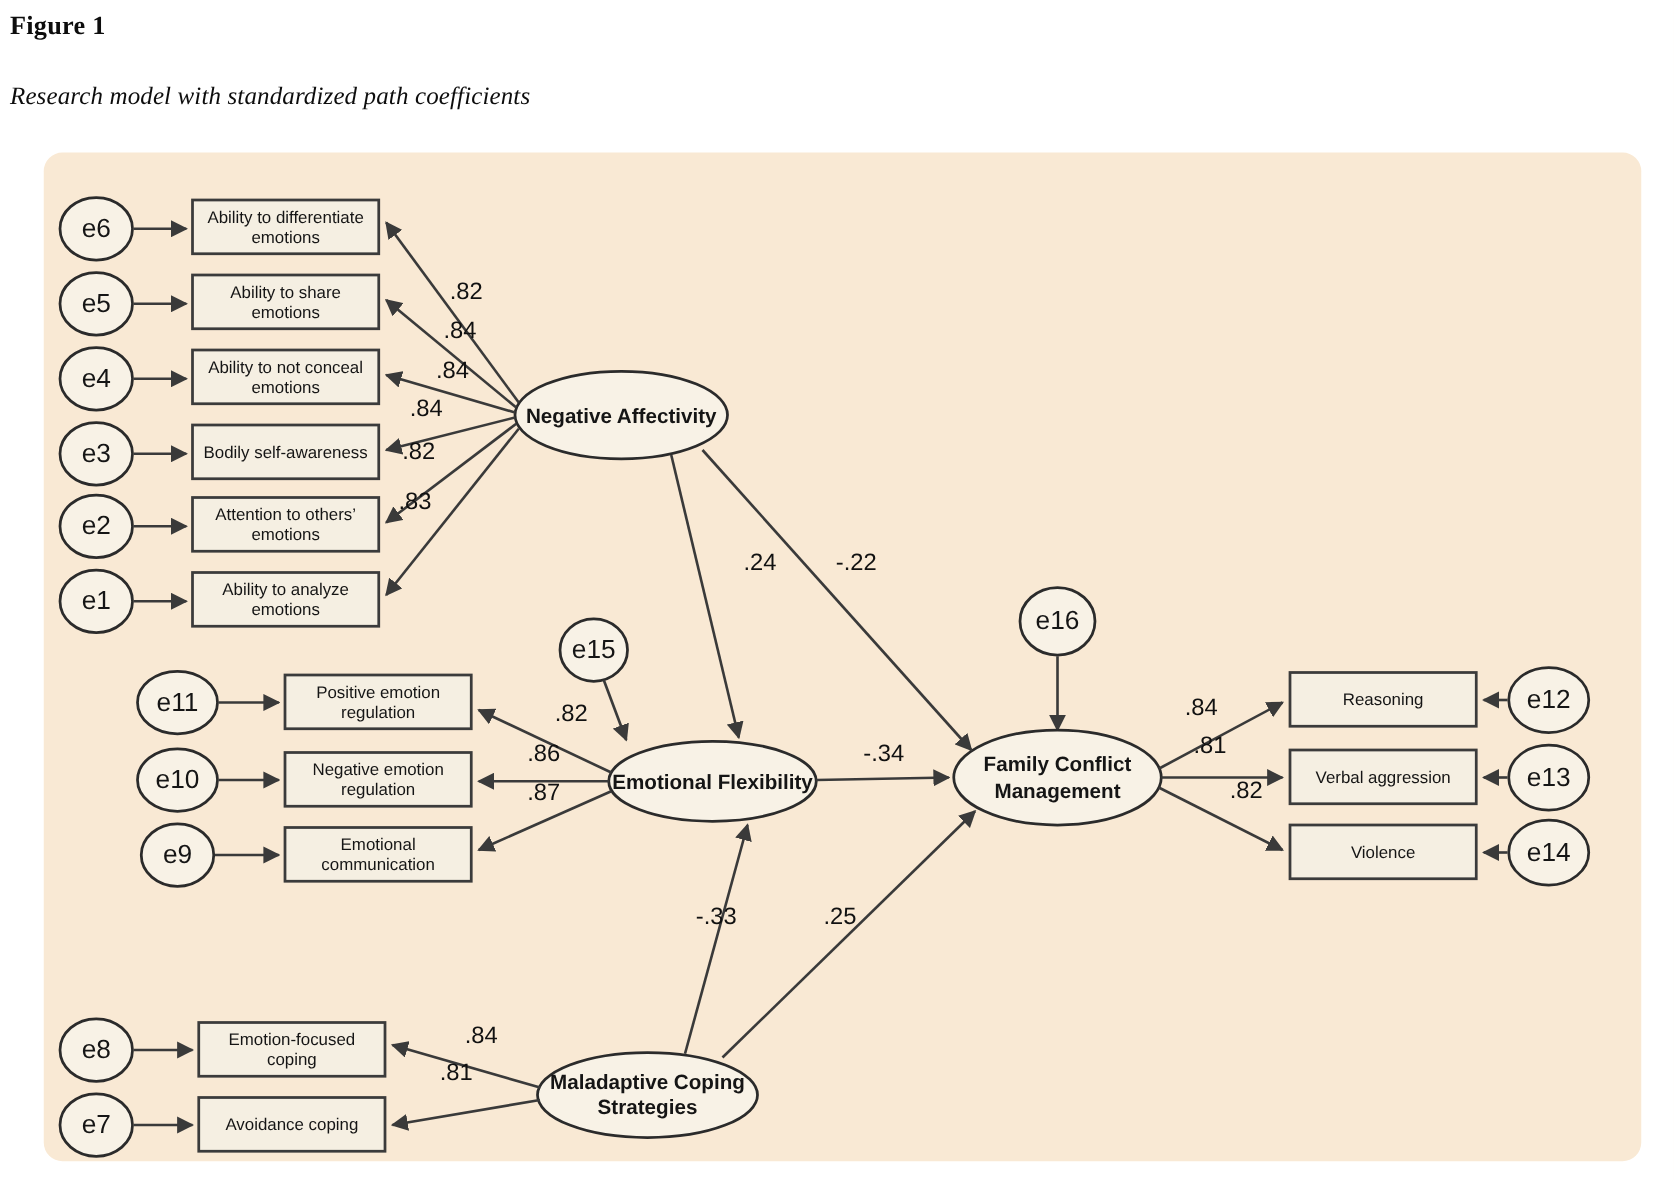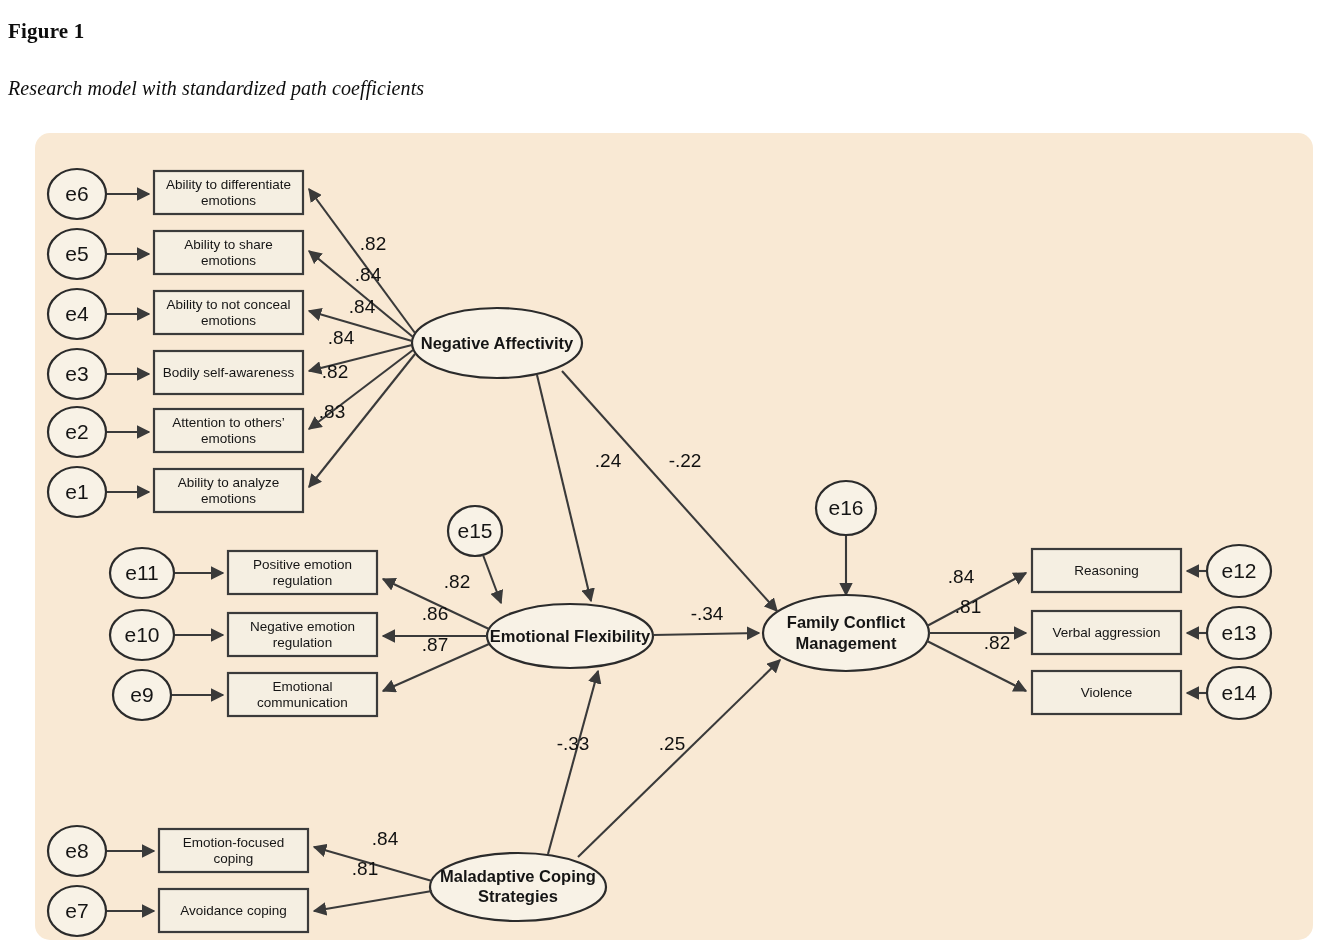"Figure 1" #figure-root { top: 11px -> 0 }
